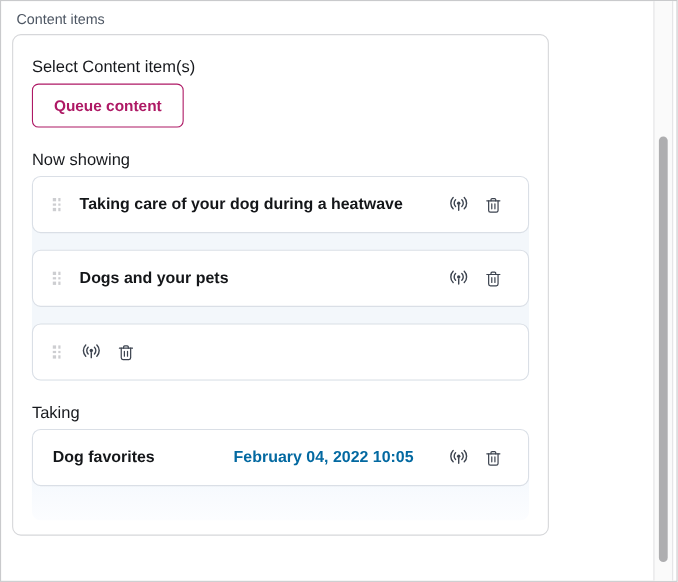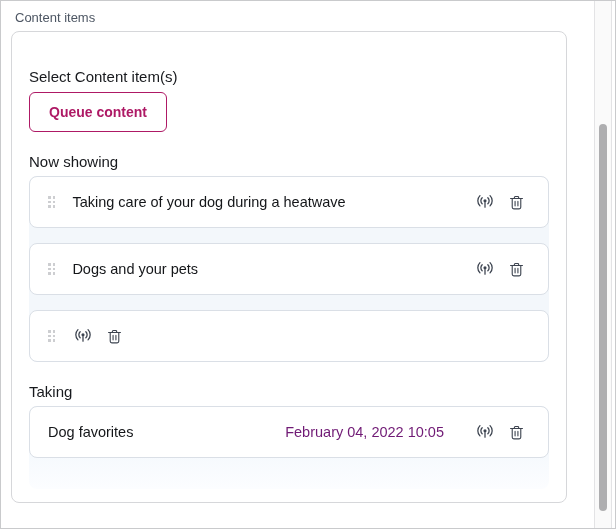"Select Content item(s)" .panel { padding: 36px 17px 13px 17px -> 20px 17px 13px 17px; width: 556px -> 488px }
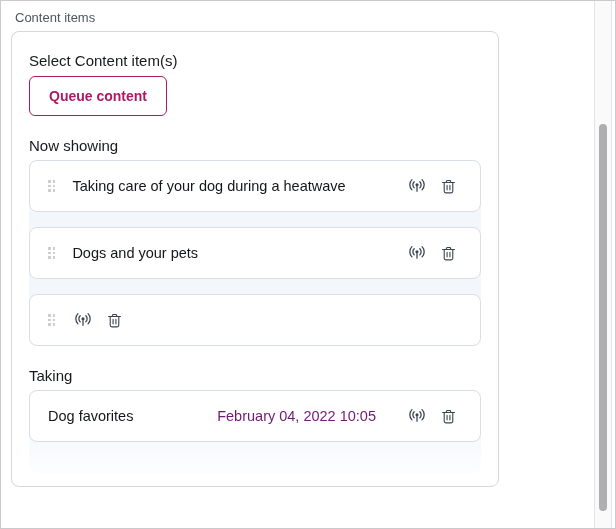"Taking care of your dog" .list { font-weight: none -> bold }
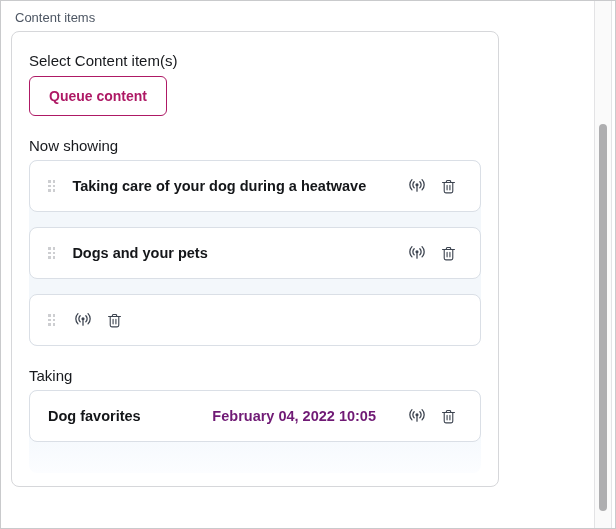"February 04, 2022 10:05" .card-date { color: #701a75 -> #0369a1 }
